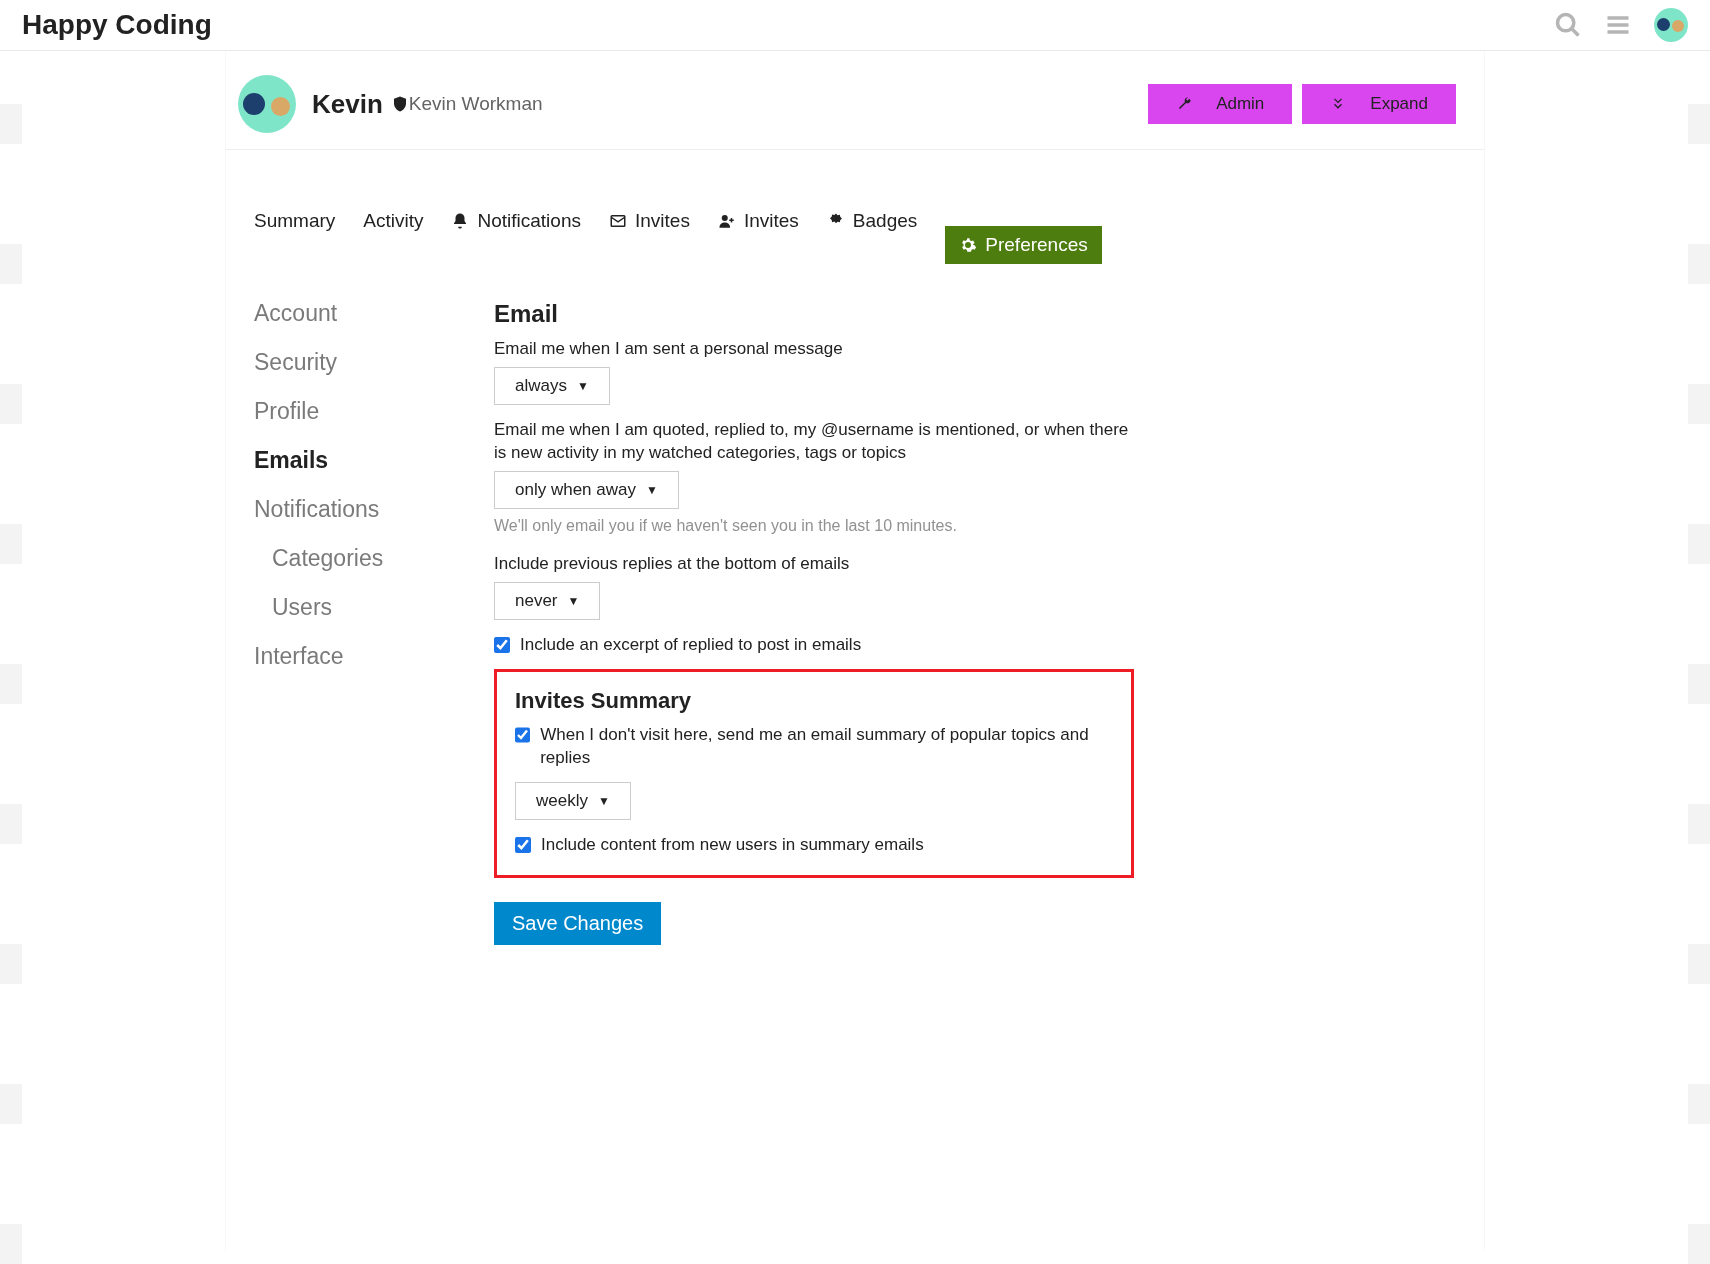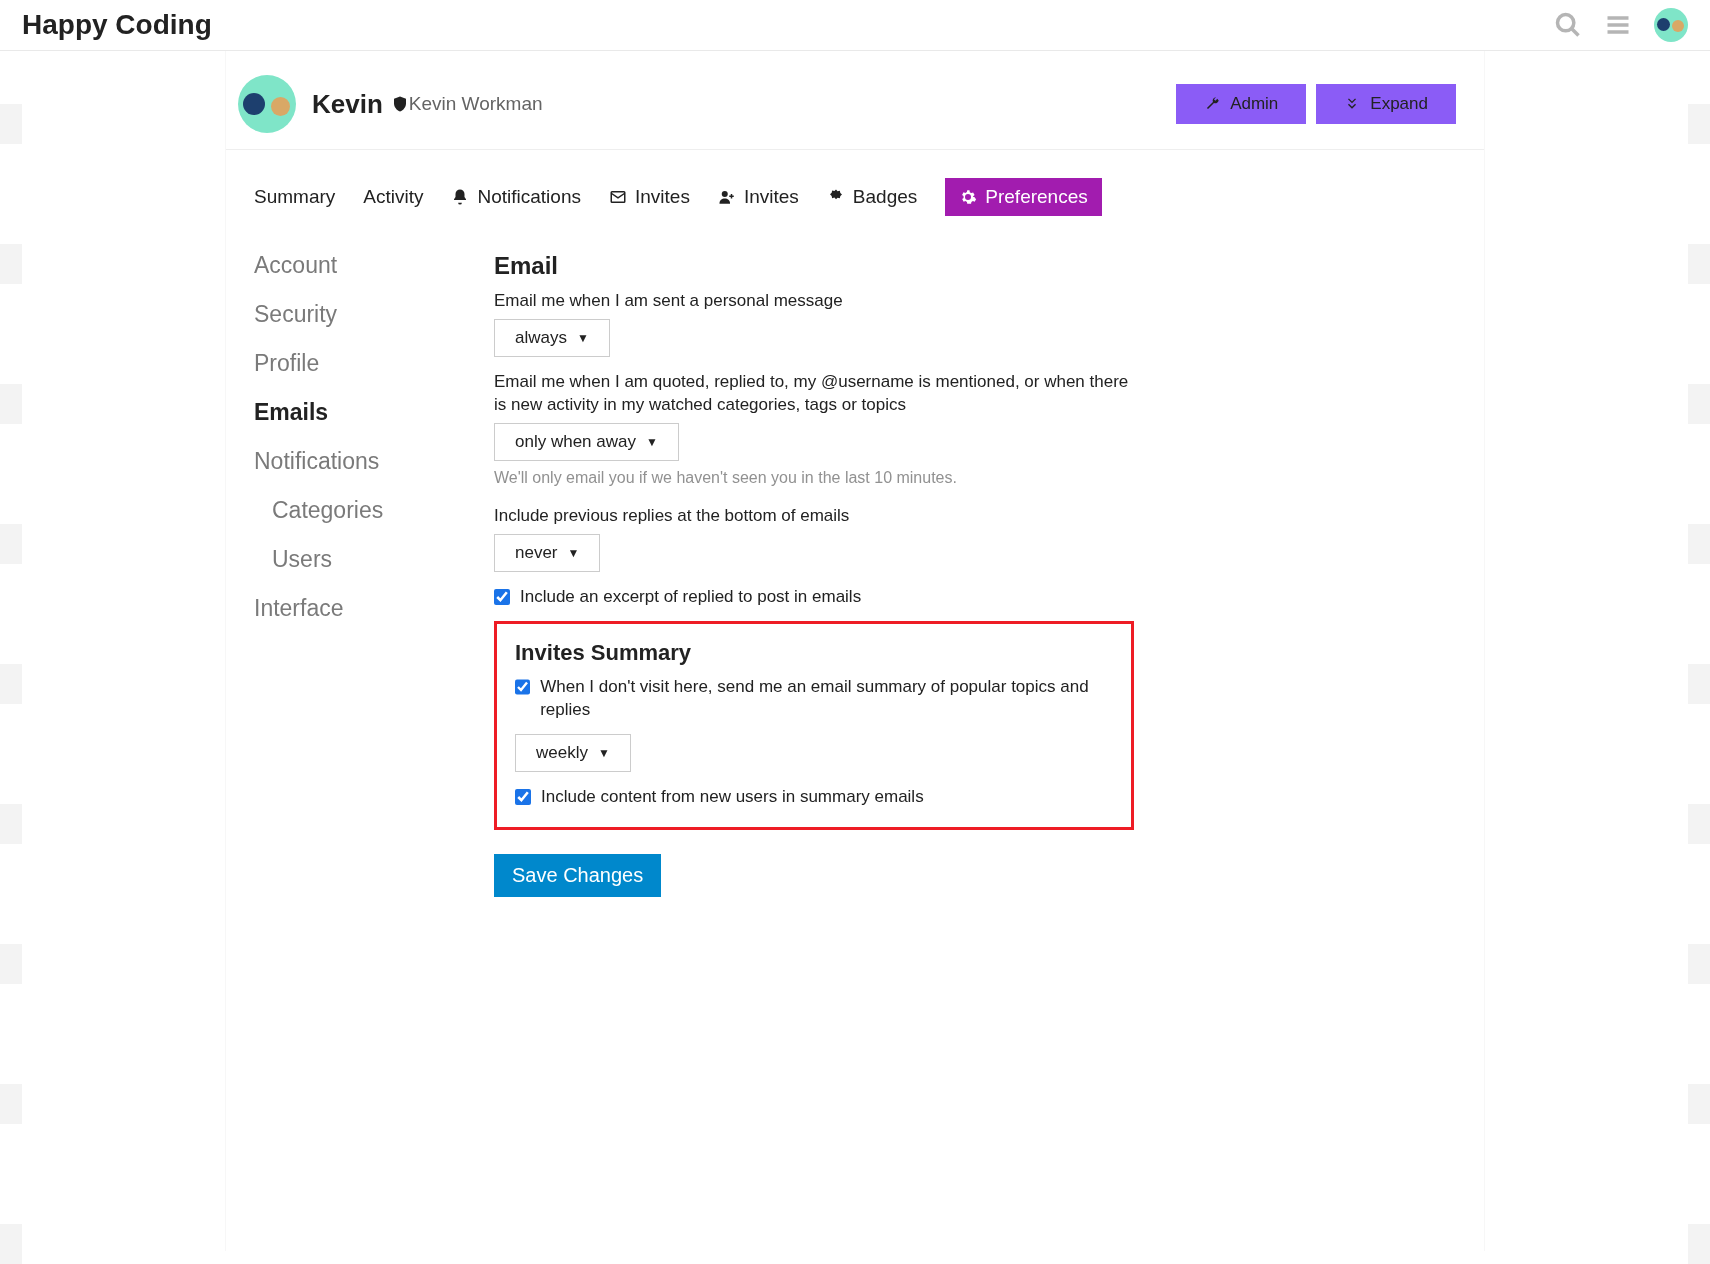"Admin" .btn-grey { background: #8b5cf6 -> #d946ef; gap: 10px -> 24px }
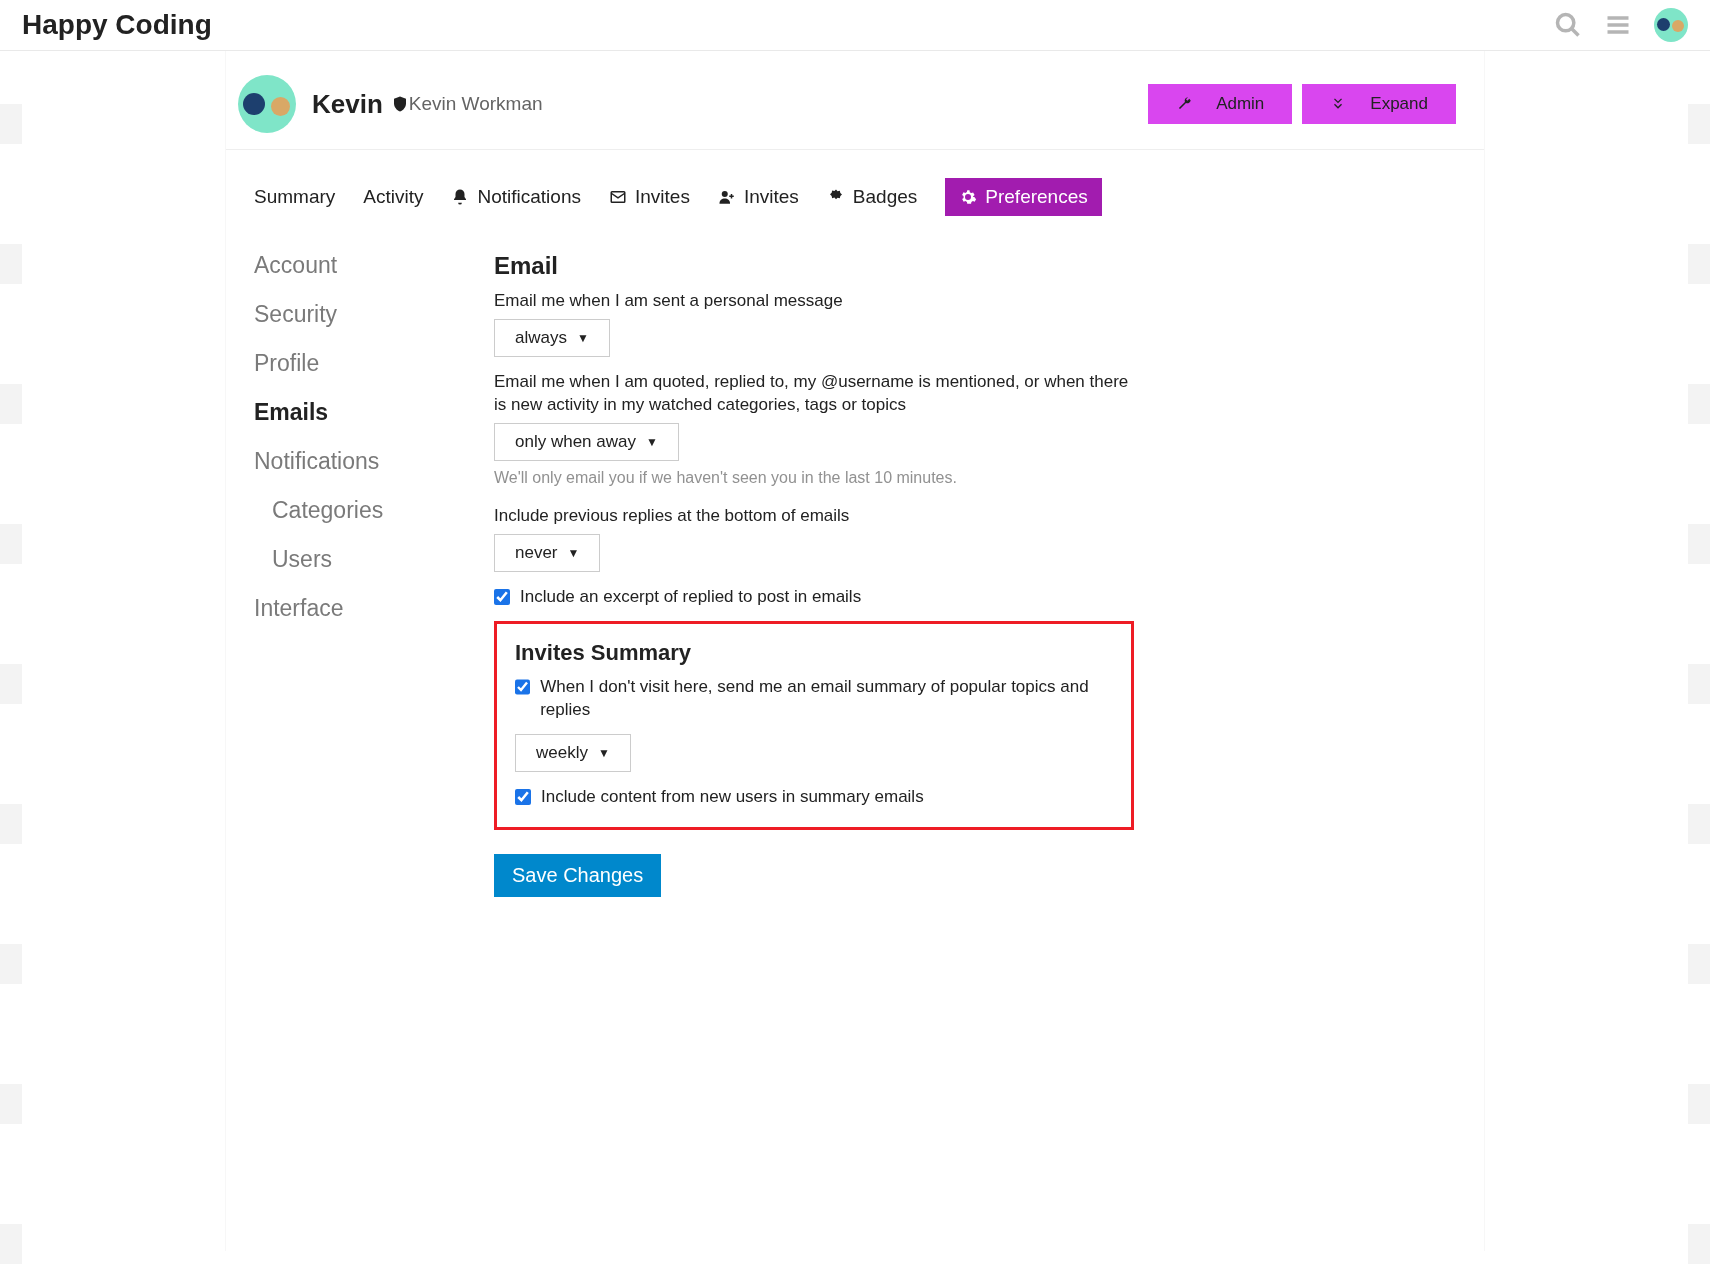"Preferences" .tab.active-pref { background: #a21caf -> #4d7c0f; margin-top: none -> 48px }
